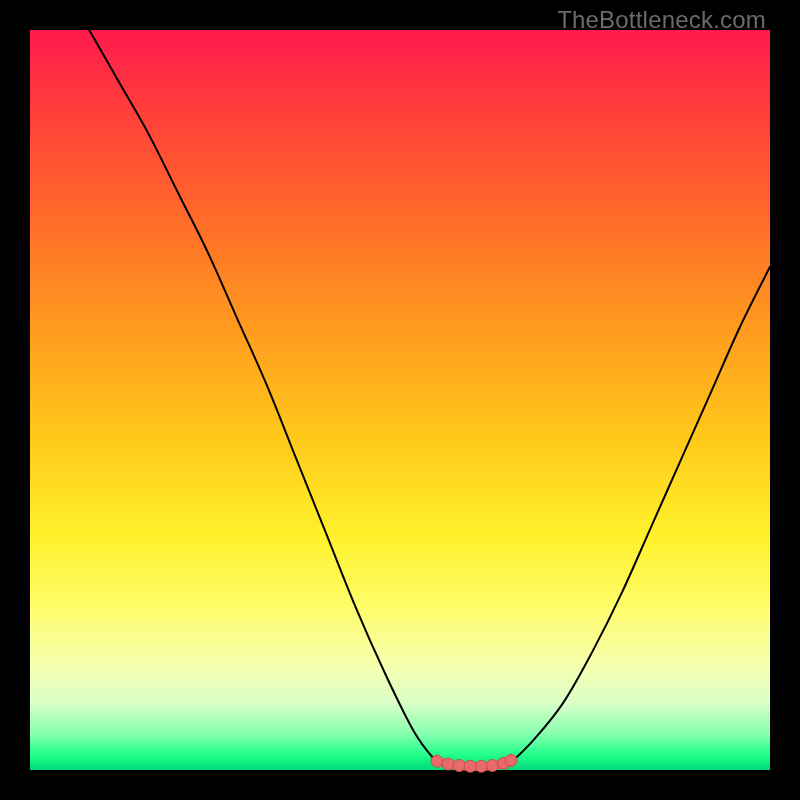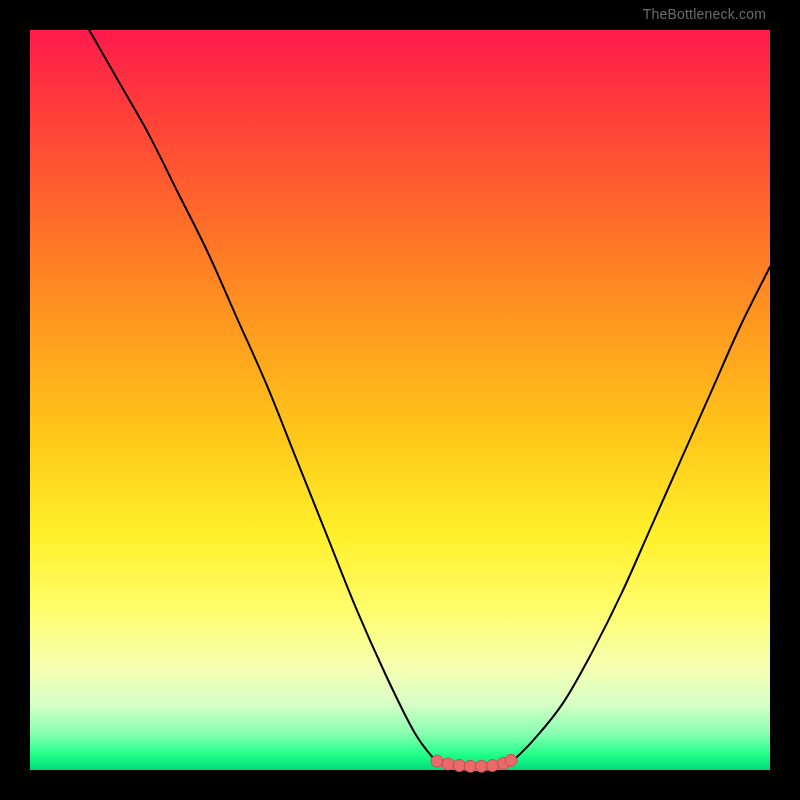"TheBottleneck.com" .watermark { font-size: 14px -> 24px }
